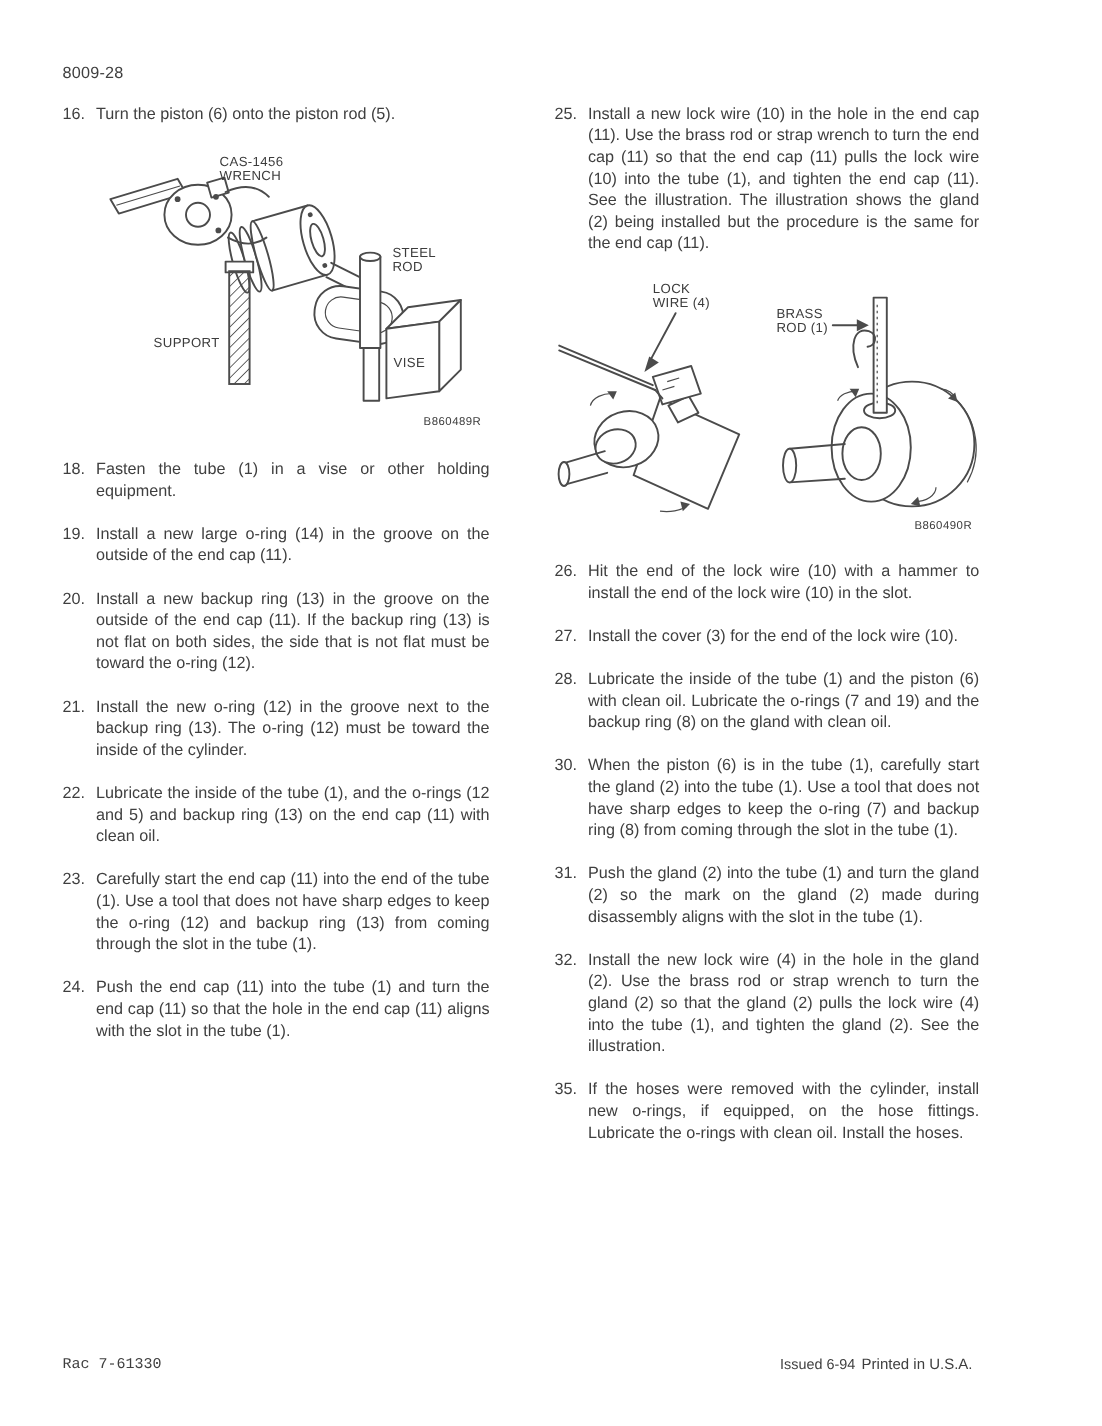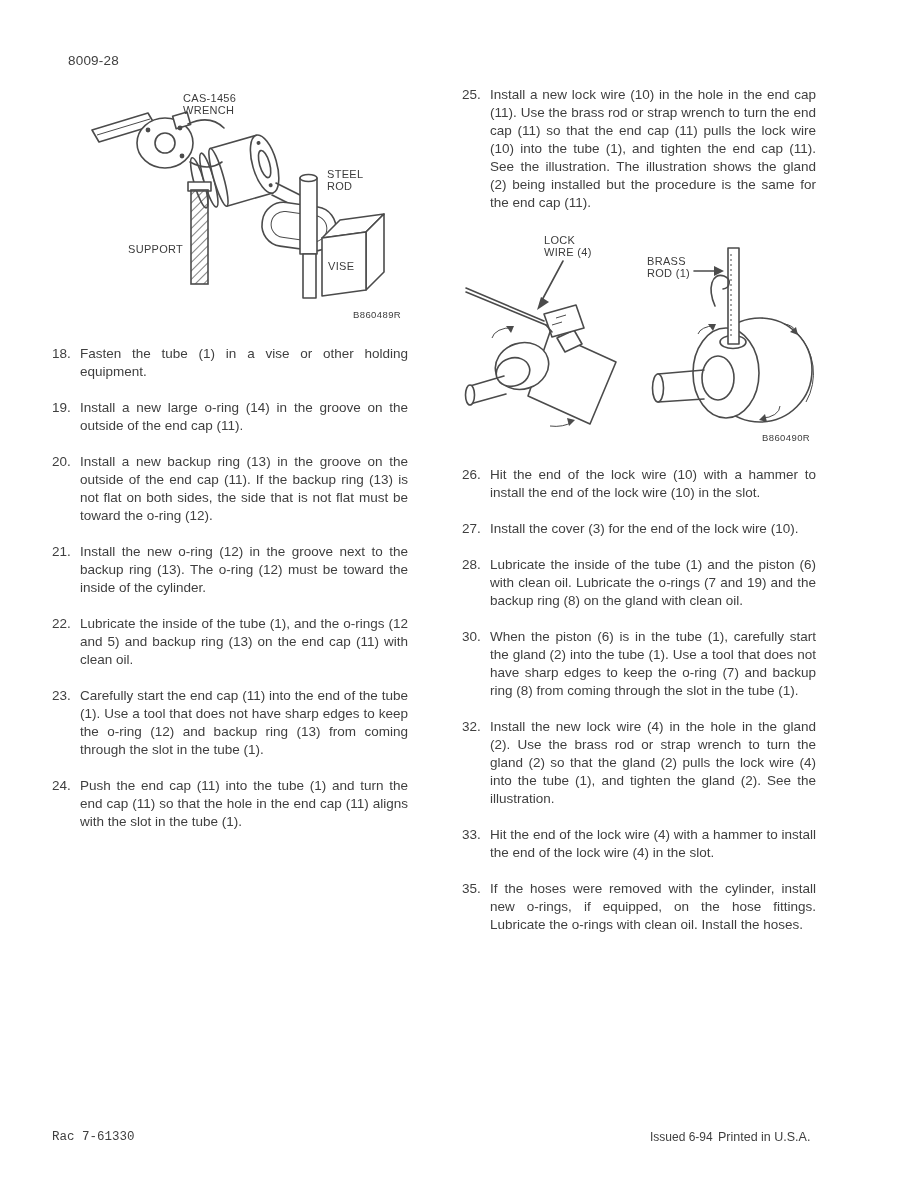"8009-28" .page-number { left: 68px -> 52px }
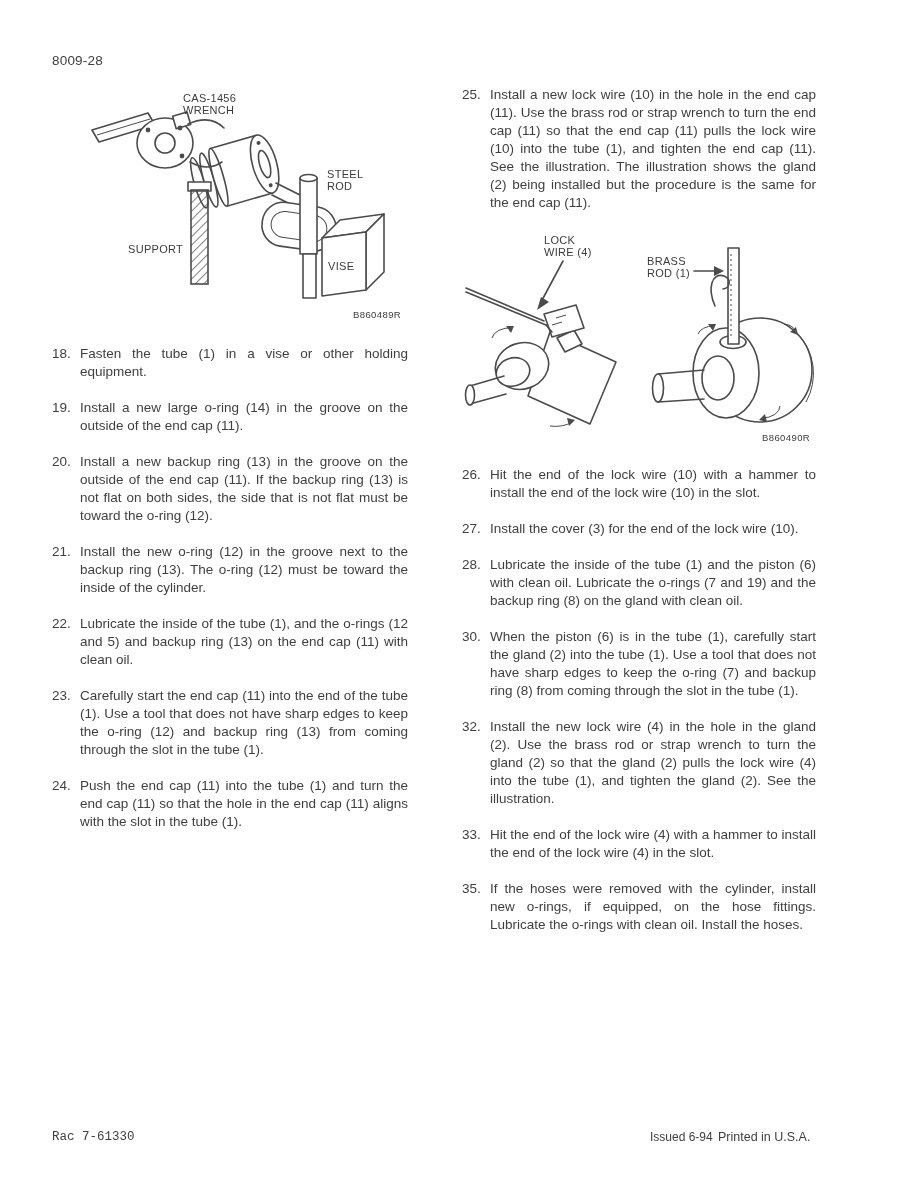"16." div.step { html: none -> <div> <span>16.</span> <span>Turn the piston (6) onto the piston rod (5).</span> </div> }
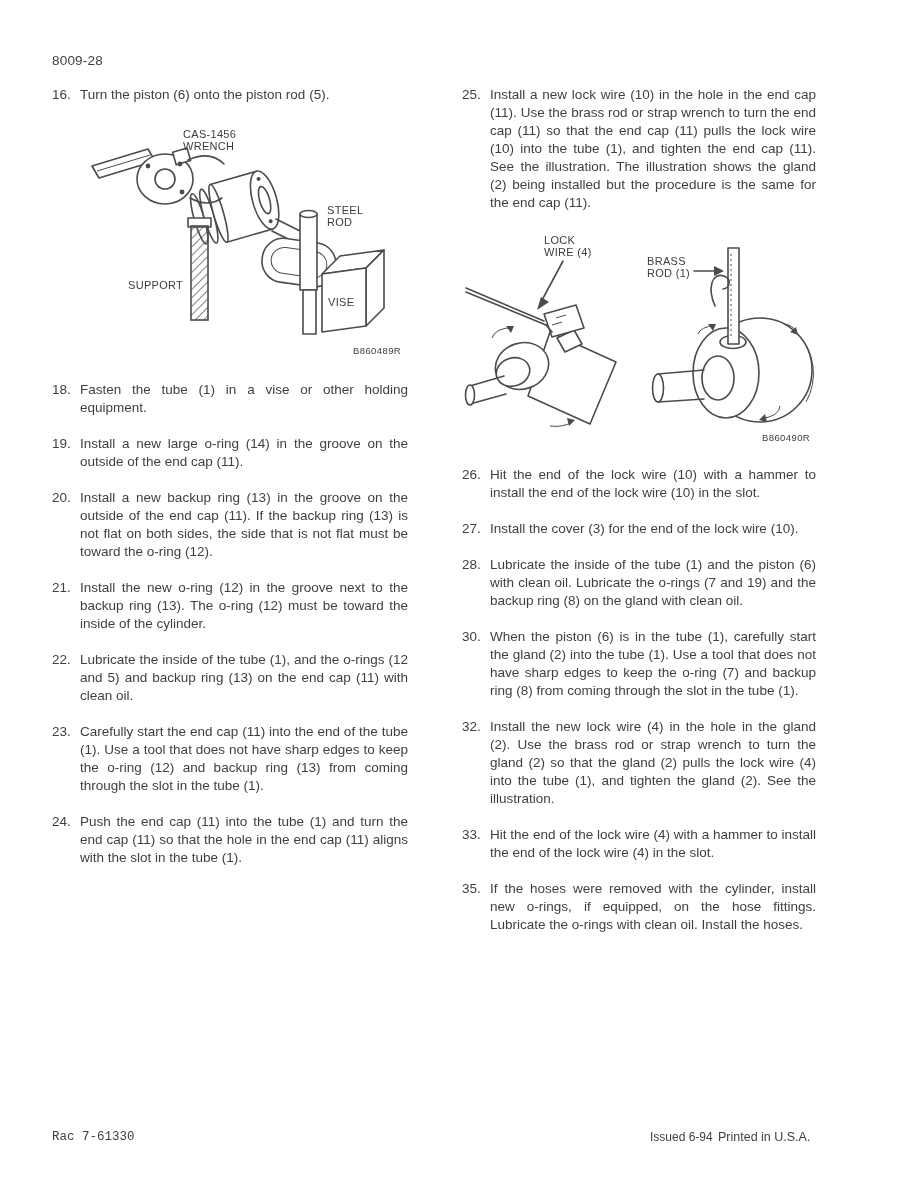"31." div.step { html: none -> <div> <span>31.</span> <span>Push the gland (2) into the tube (1) and turn the gland (2) so the mark on the gland (2) made during disassembly aligns with the slot in the tube (1).</span> </div> }
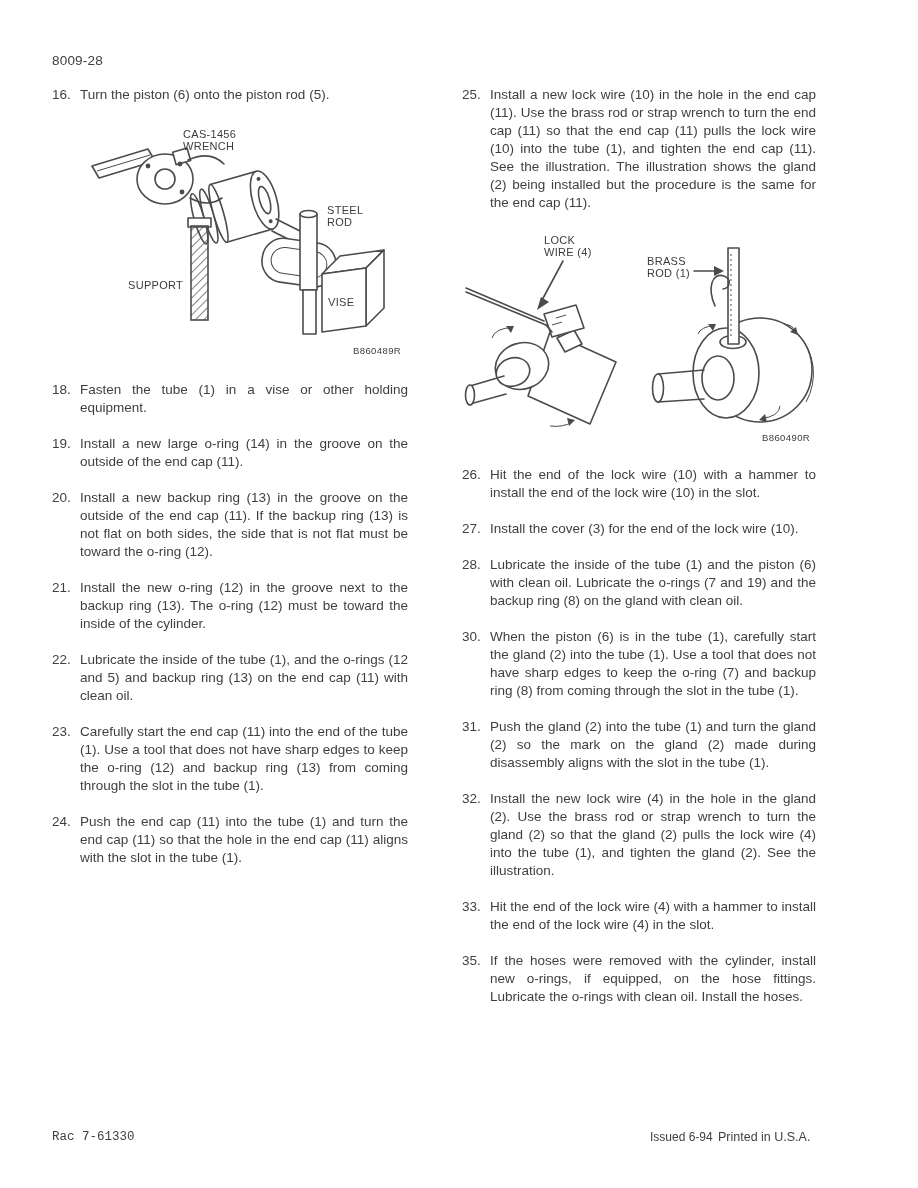"33." div.step { html: <div> <span>33.</span> <span>Hit the end of the lock wire (4) with a hammer to install the end of the lock wire (4) in the slot.</span> </div> -> none }
